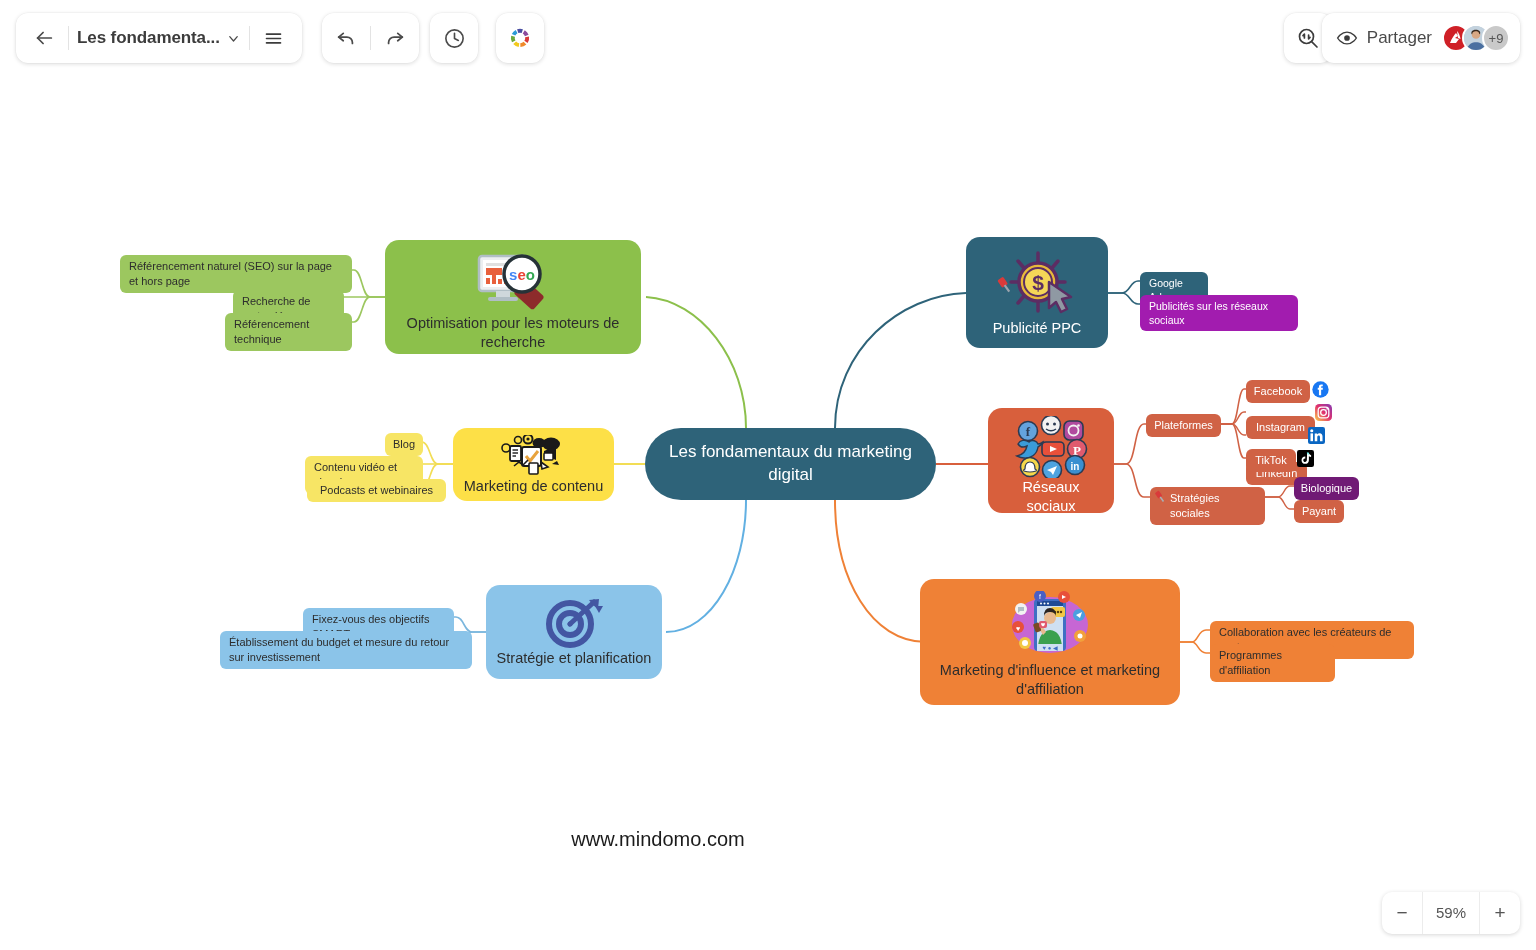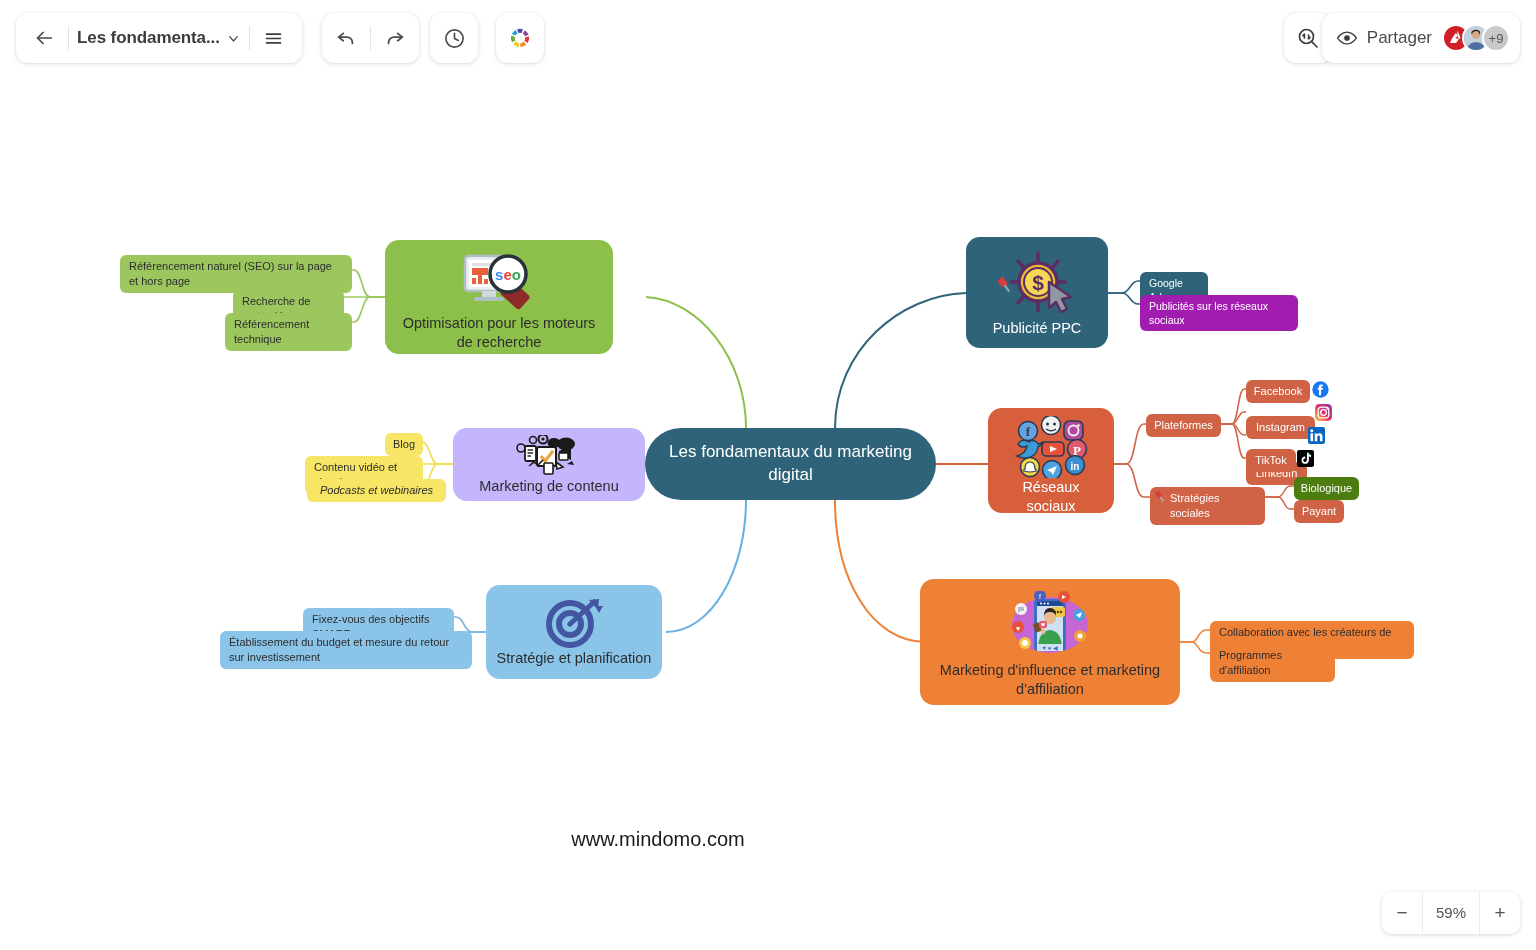"seo" div.topic { width: 228px -> 256px }
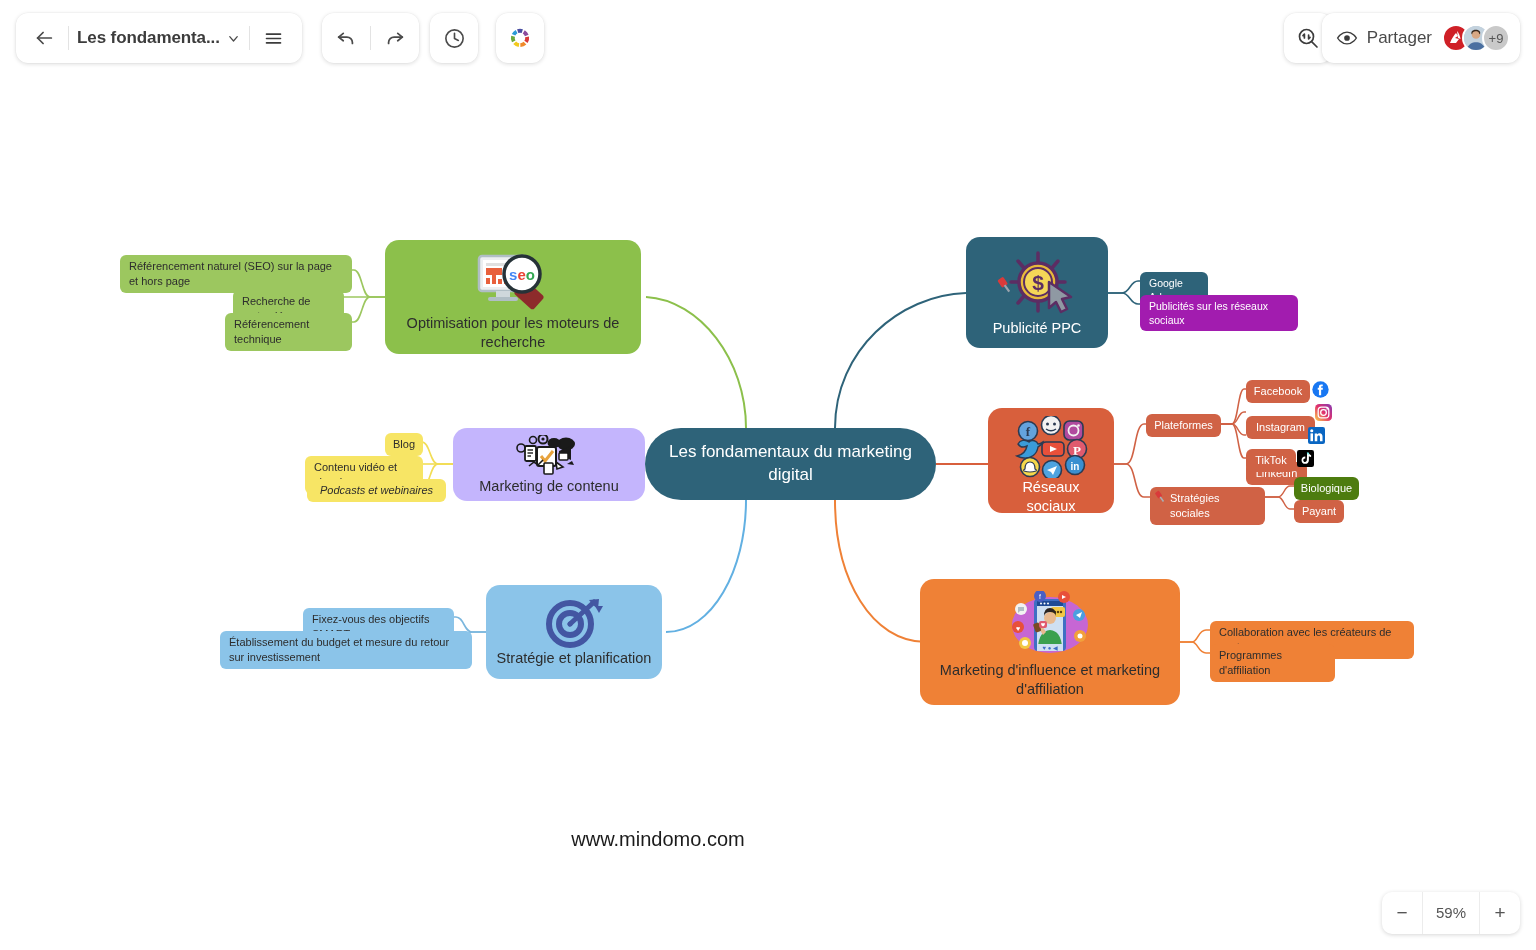"Podcasts et webinaires" div.sub { font-style: italic -> none }
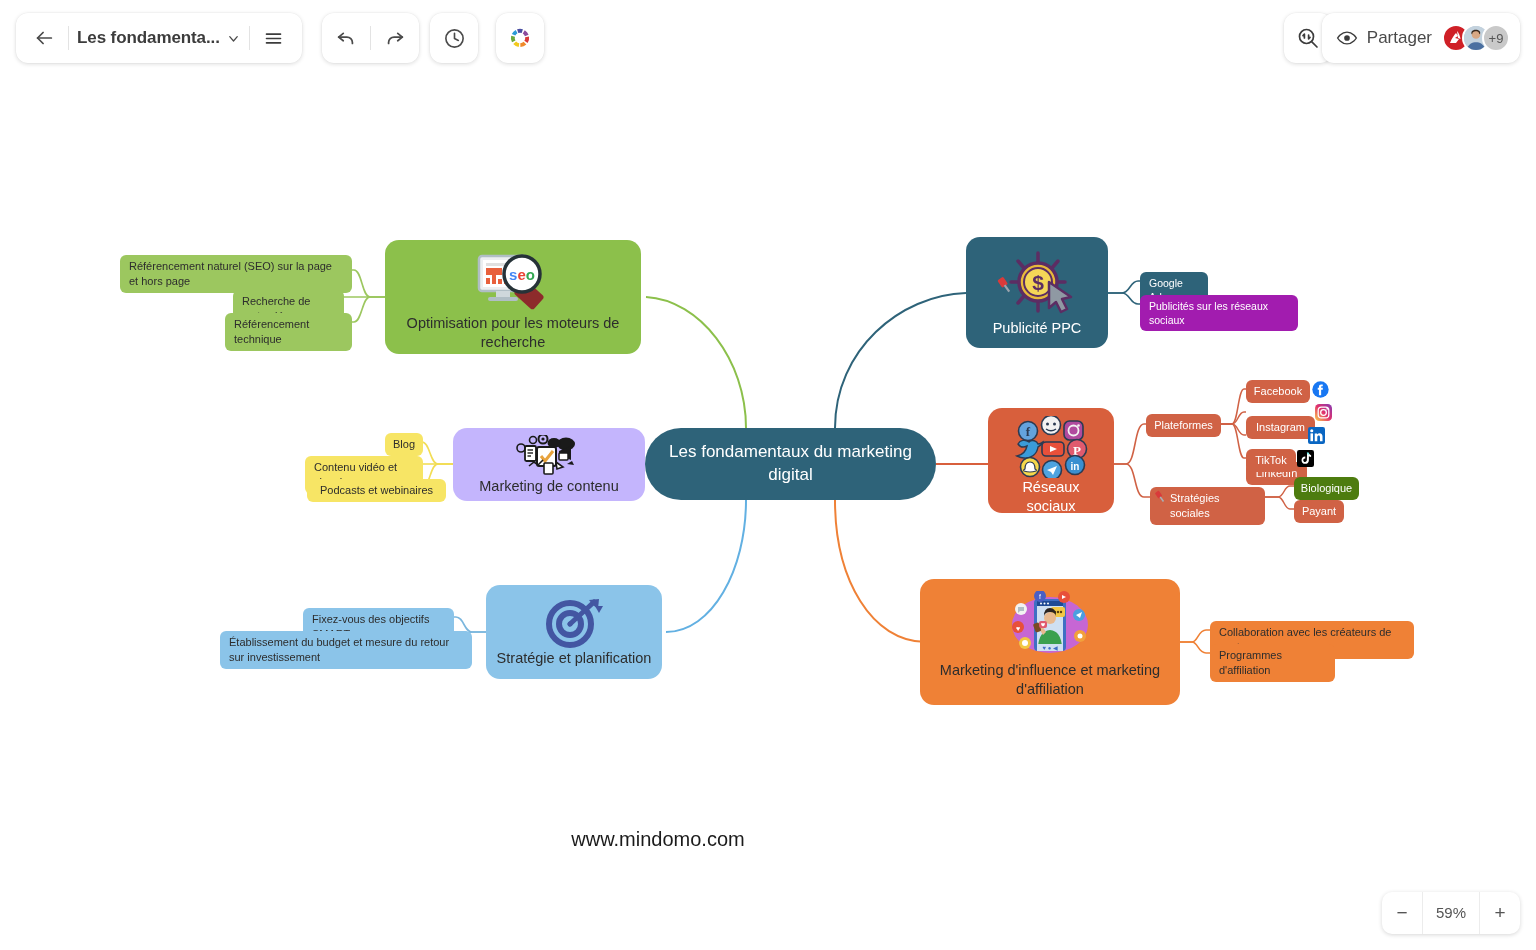"Marketing de contenu" div.topic { background: #c4b5fd -> #fde047; width: 192px -> 161px }
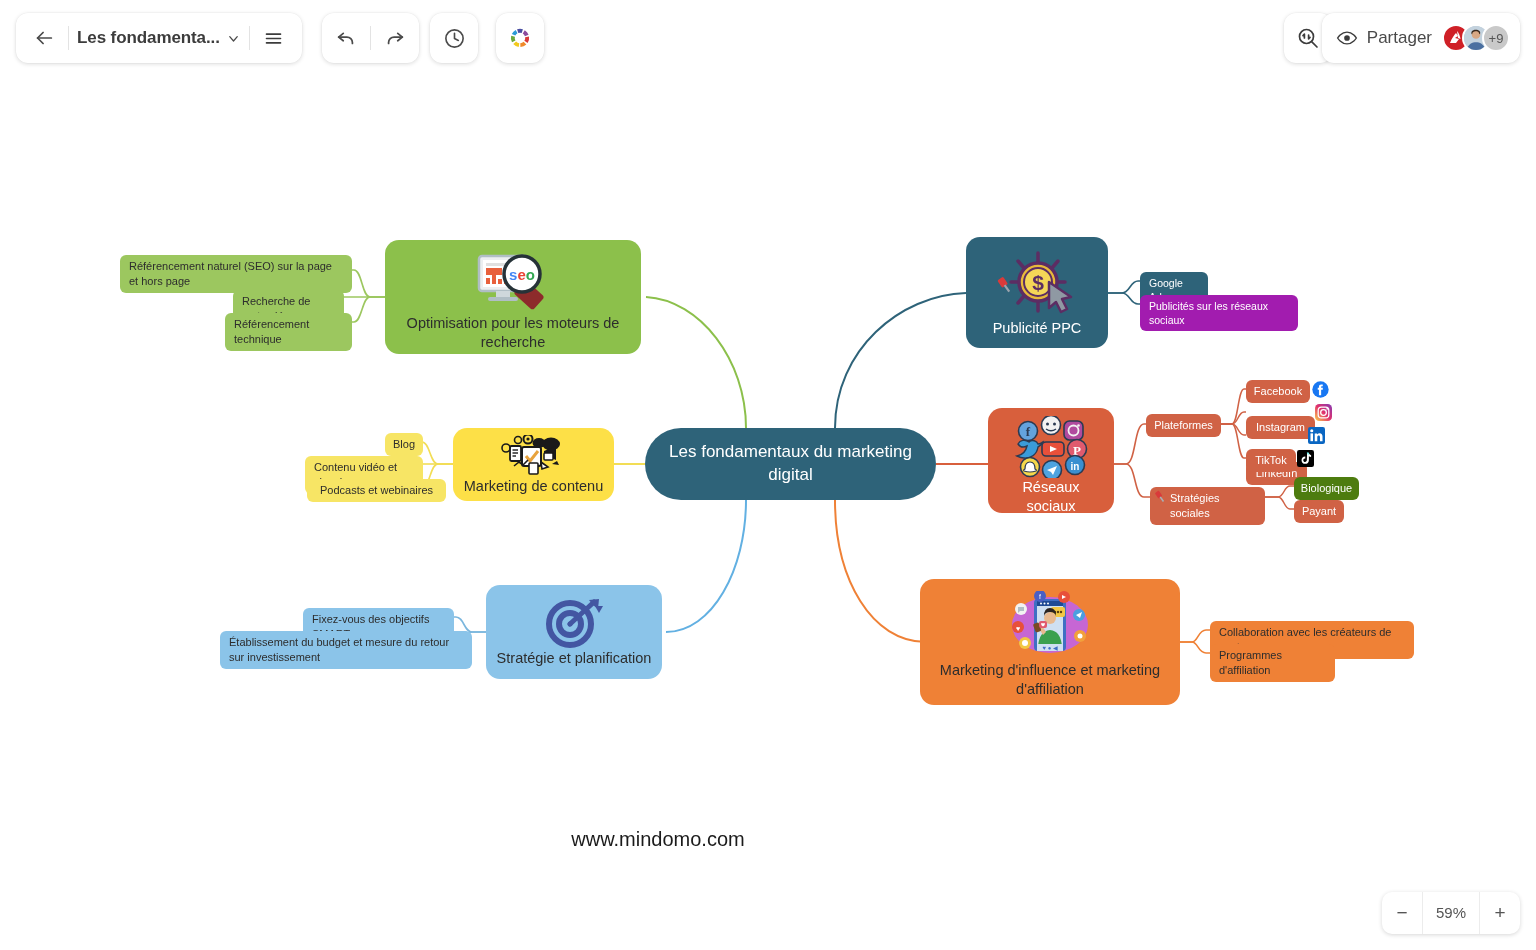"Biologique" div.sub { background: #4d7c0f -> #701a75 }
